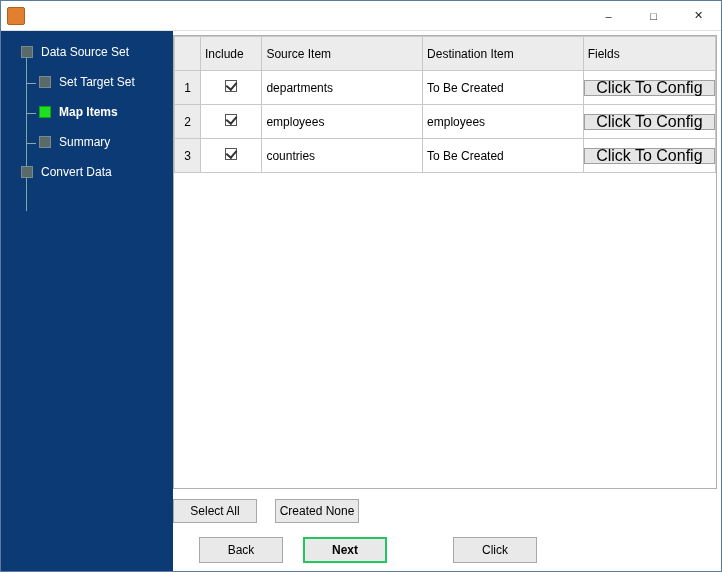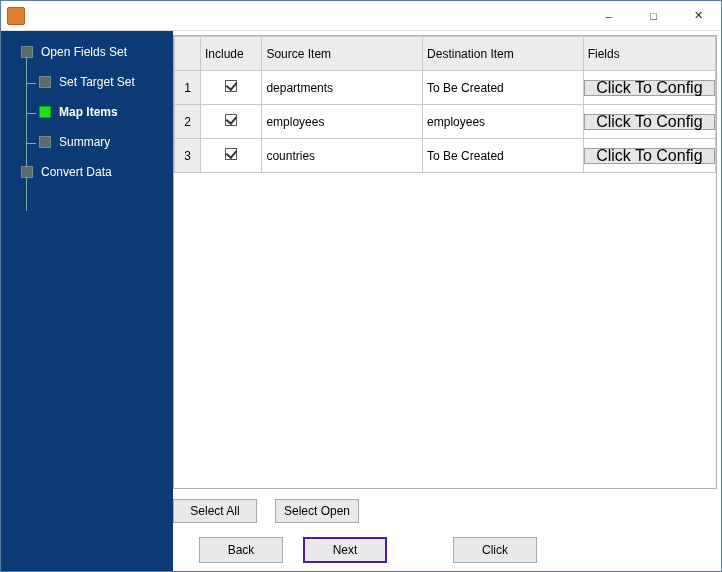"Open Fields Set" span.label { text: Open Fields -> Data Source }
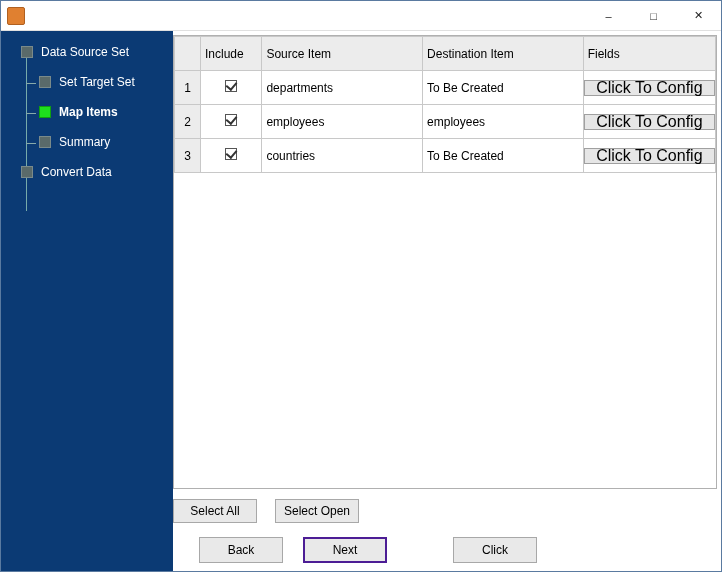"Select Open" button { text: Select Open -> Created None }
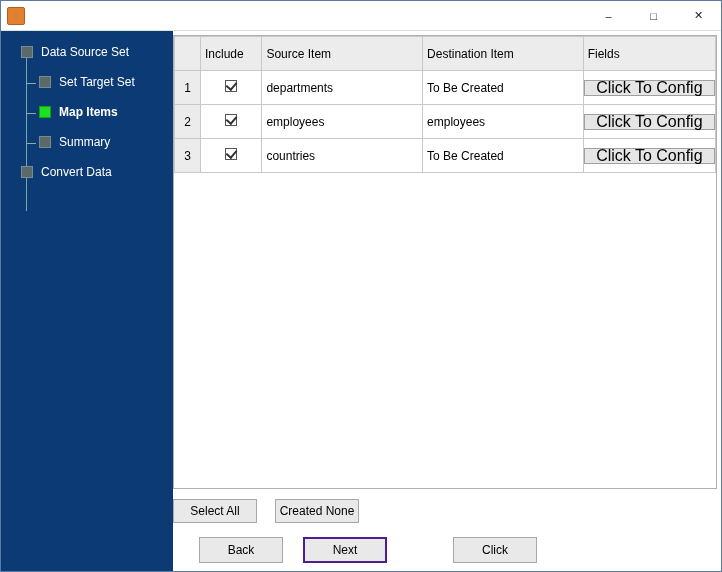"Next" .navrow button.primary { border: 2px solid #4c1d95 -> 2px solid #22c55e; font-weight: none -> bold }
